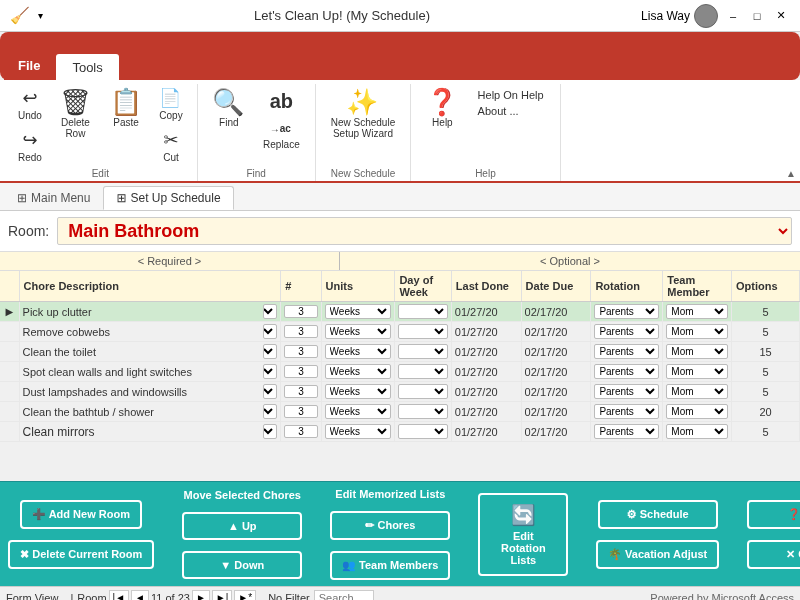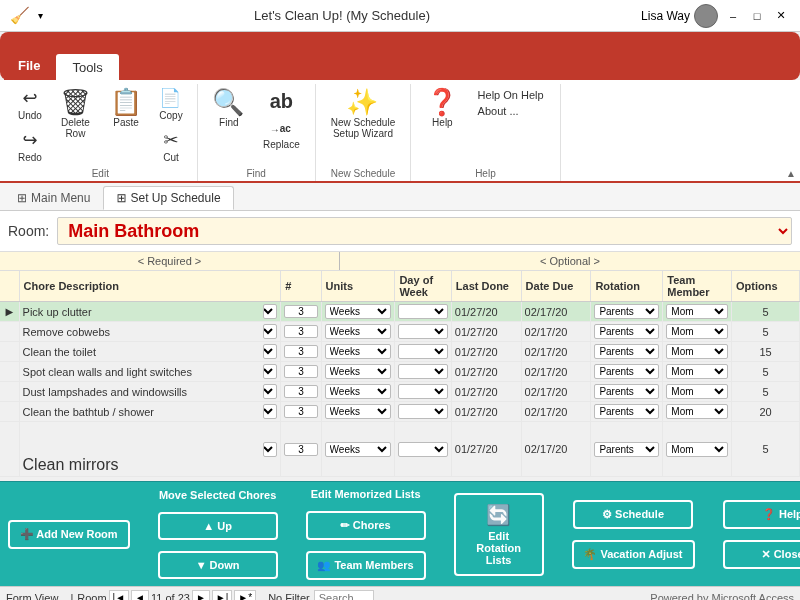"Clean mirrors" span { font-size: 16px -> 12px; margin-top: 32px -> none }
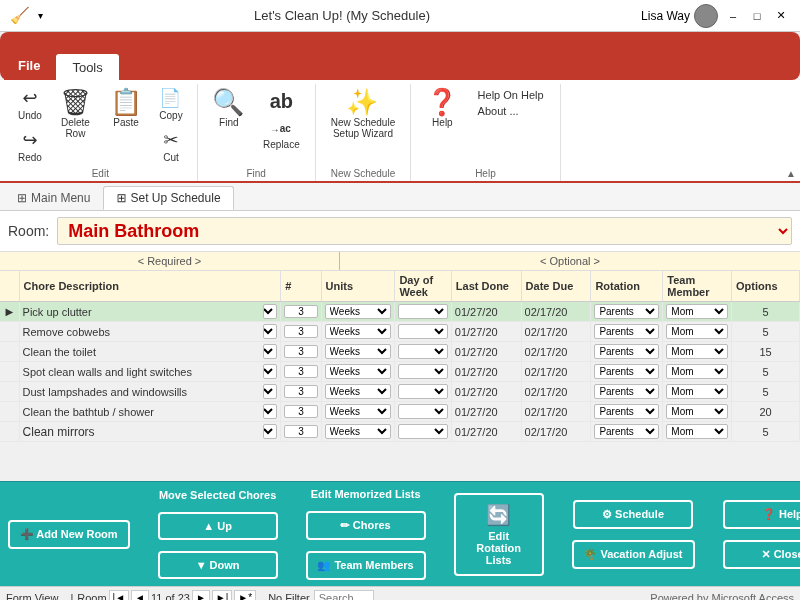"✖ Delete Current Room" button.bottom-btn { html: none -> <button>✖ Delete Current Room</button> }
